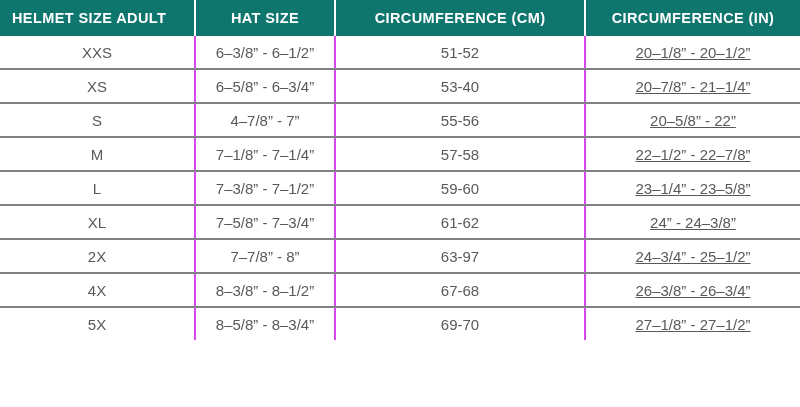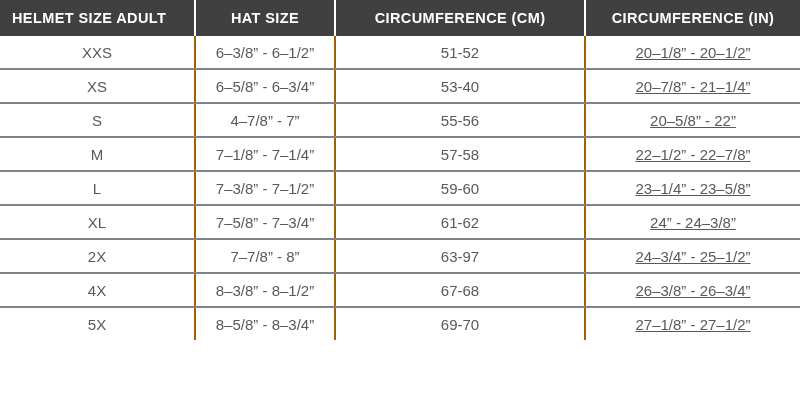"HELMET SIZE ADULT" thead th { background: #404040 -> #0f766e }
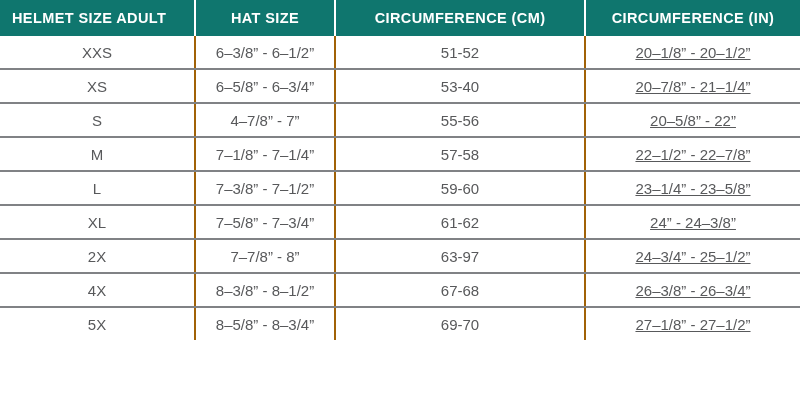"XXS" tbody td { border-right: 2px solid #a16207 -> 2px solid #d946ef }
